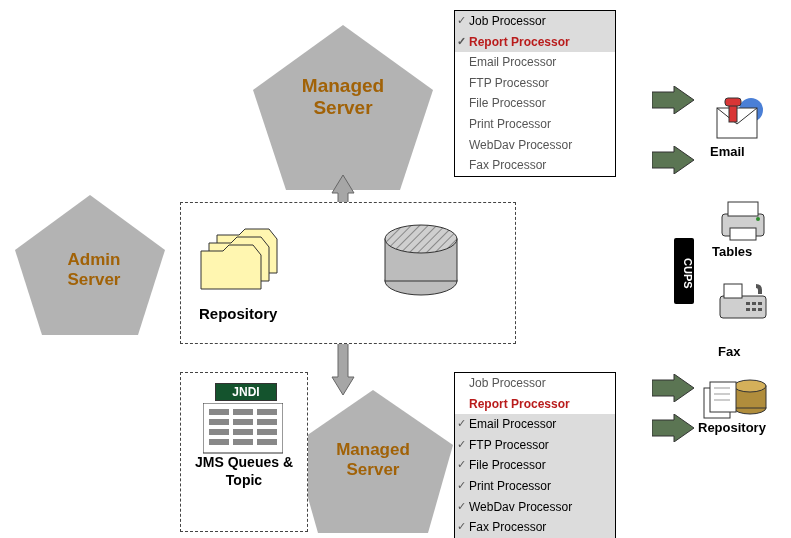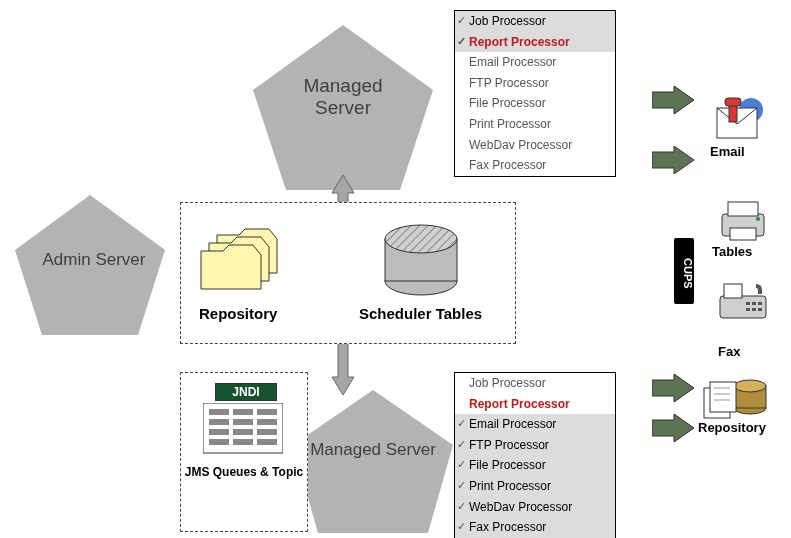"Managed Server" .pentagon-label { color: #404040 -> #a16207; font-weight: normal -> bold }
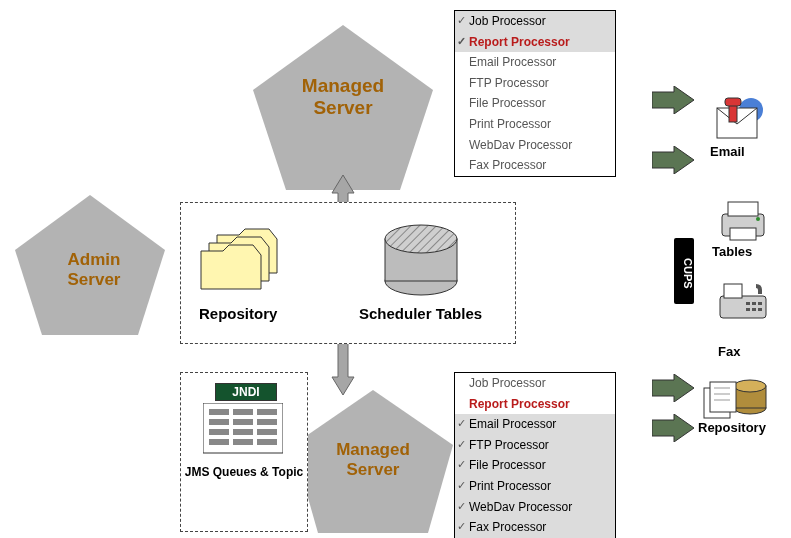"Scheduler Tables" div.abs { html: <div>Scheduler Tables</div> -> none }
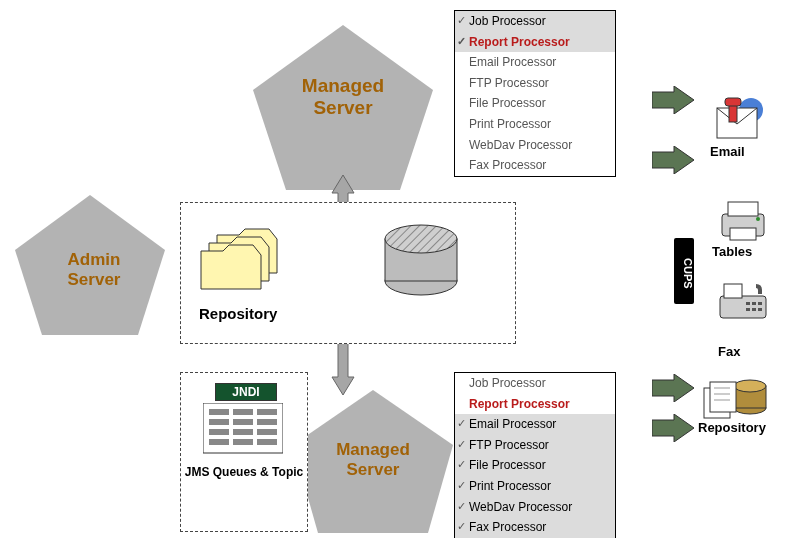"JMS Queues & Topic" div.abs { font-size: 12px -> 14px; top: 92px -> 80px }
